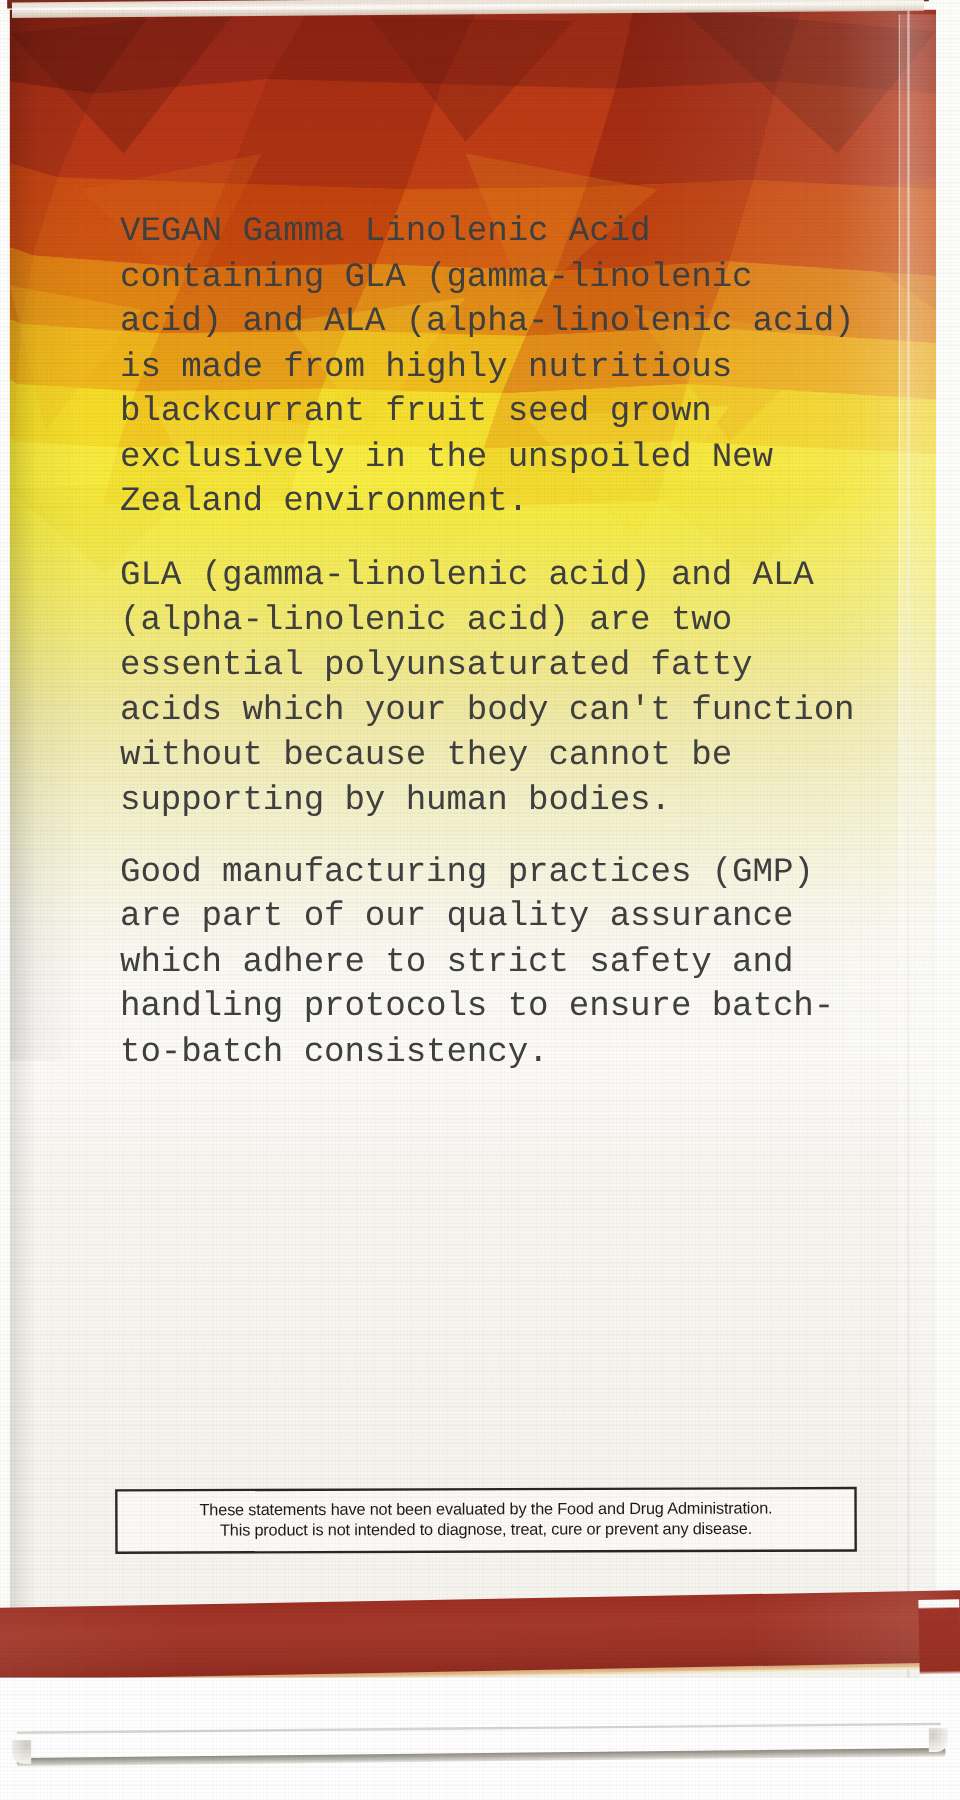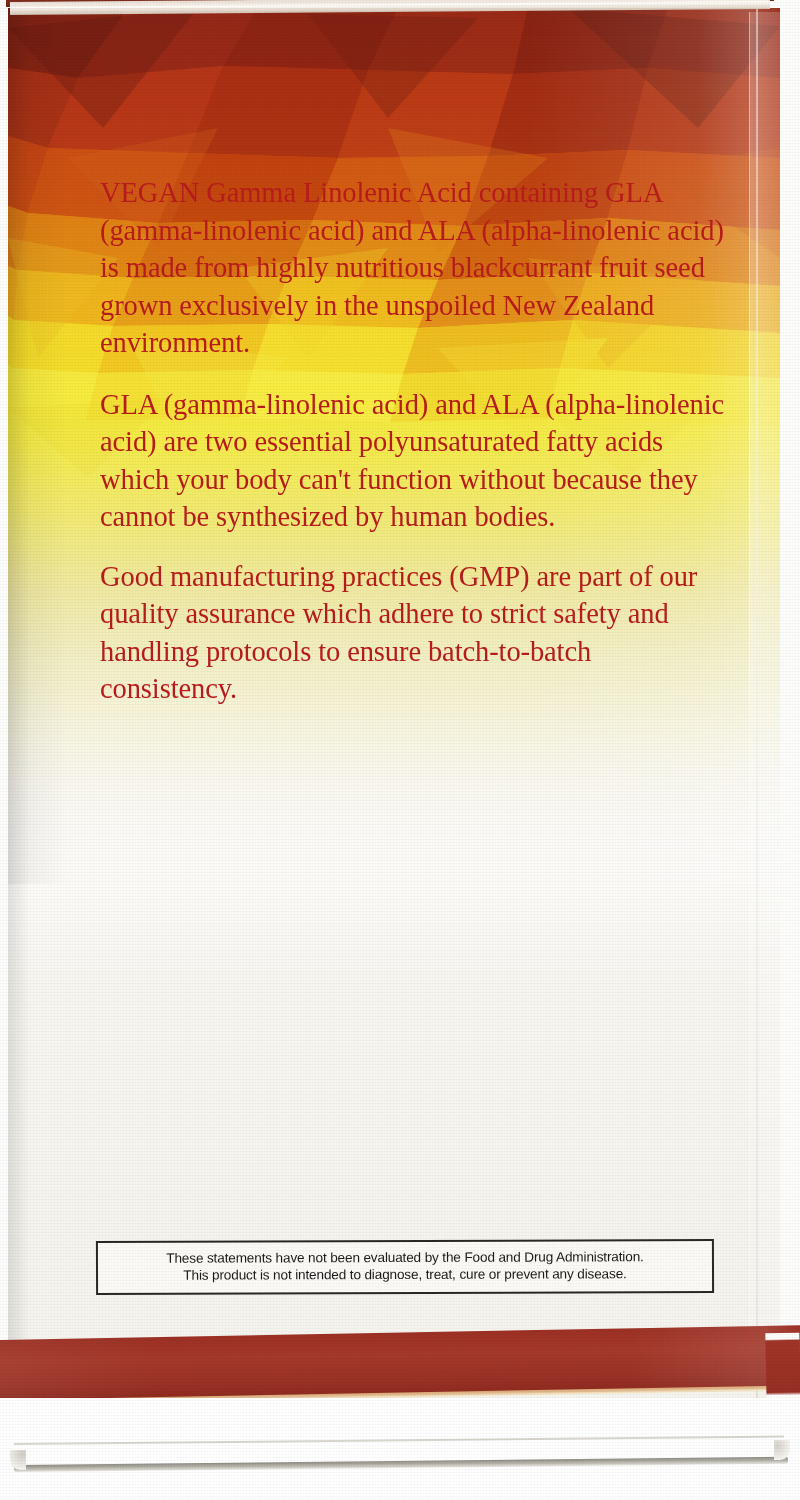"VEGAN Gamma Linolenic Acid containing" .copy { color: #b91c1c -> #404040; font-family: Liberation Serif, serif -> Liberation Mono, monospace }
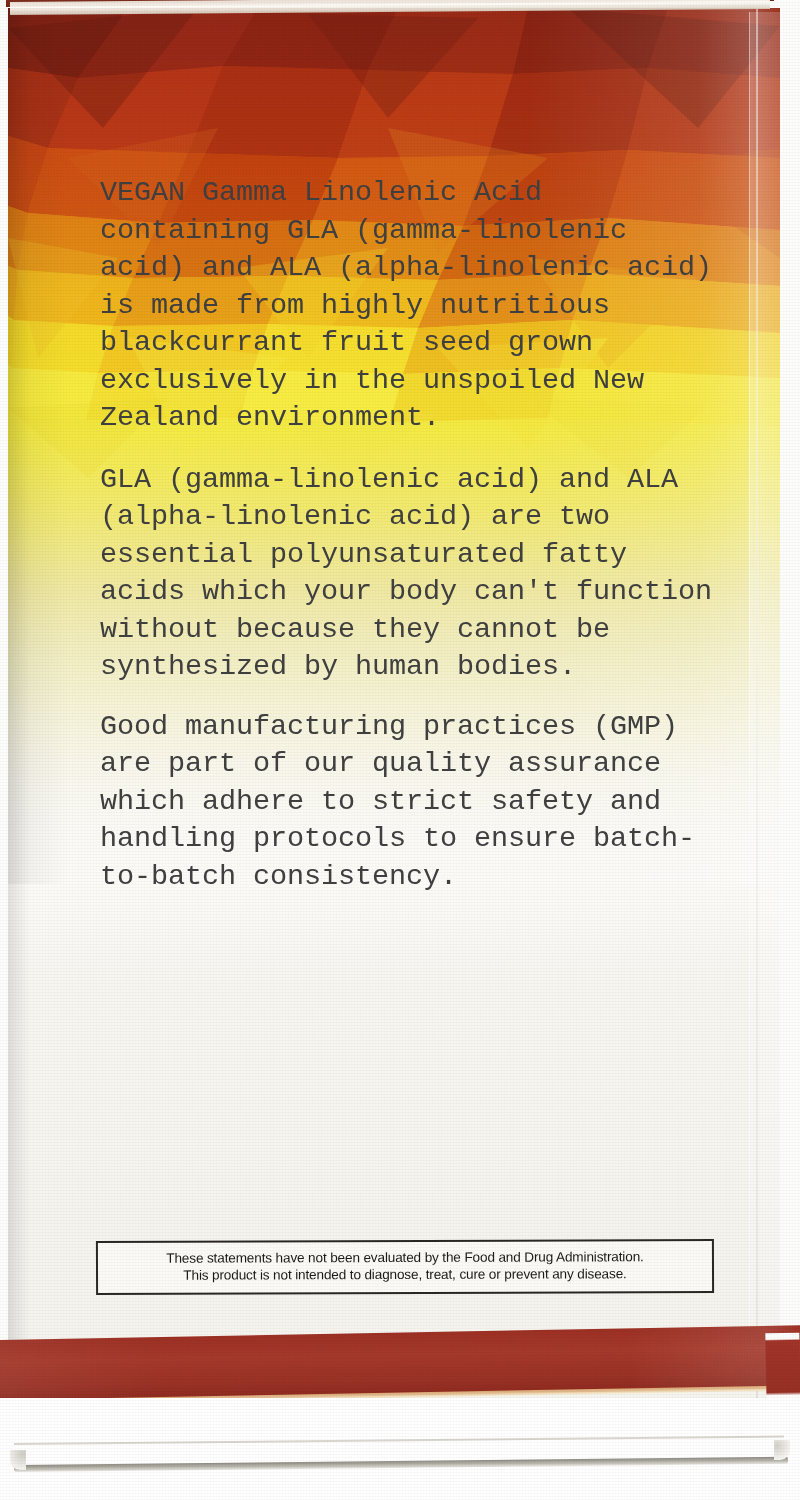"GLA (gamma-linolenic acid) and ALA" p.p2 { text: synthesized -> supporting }
